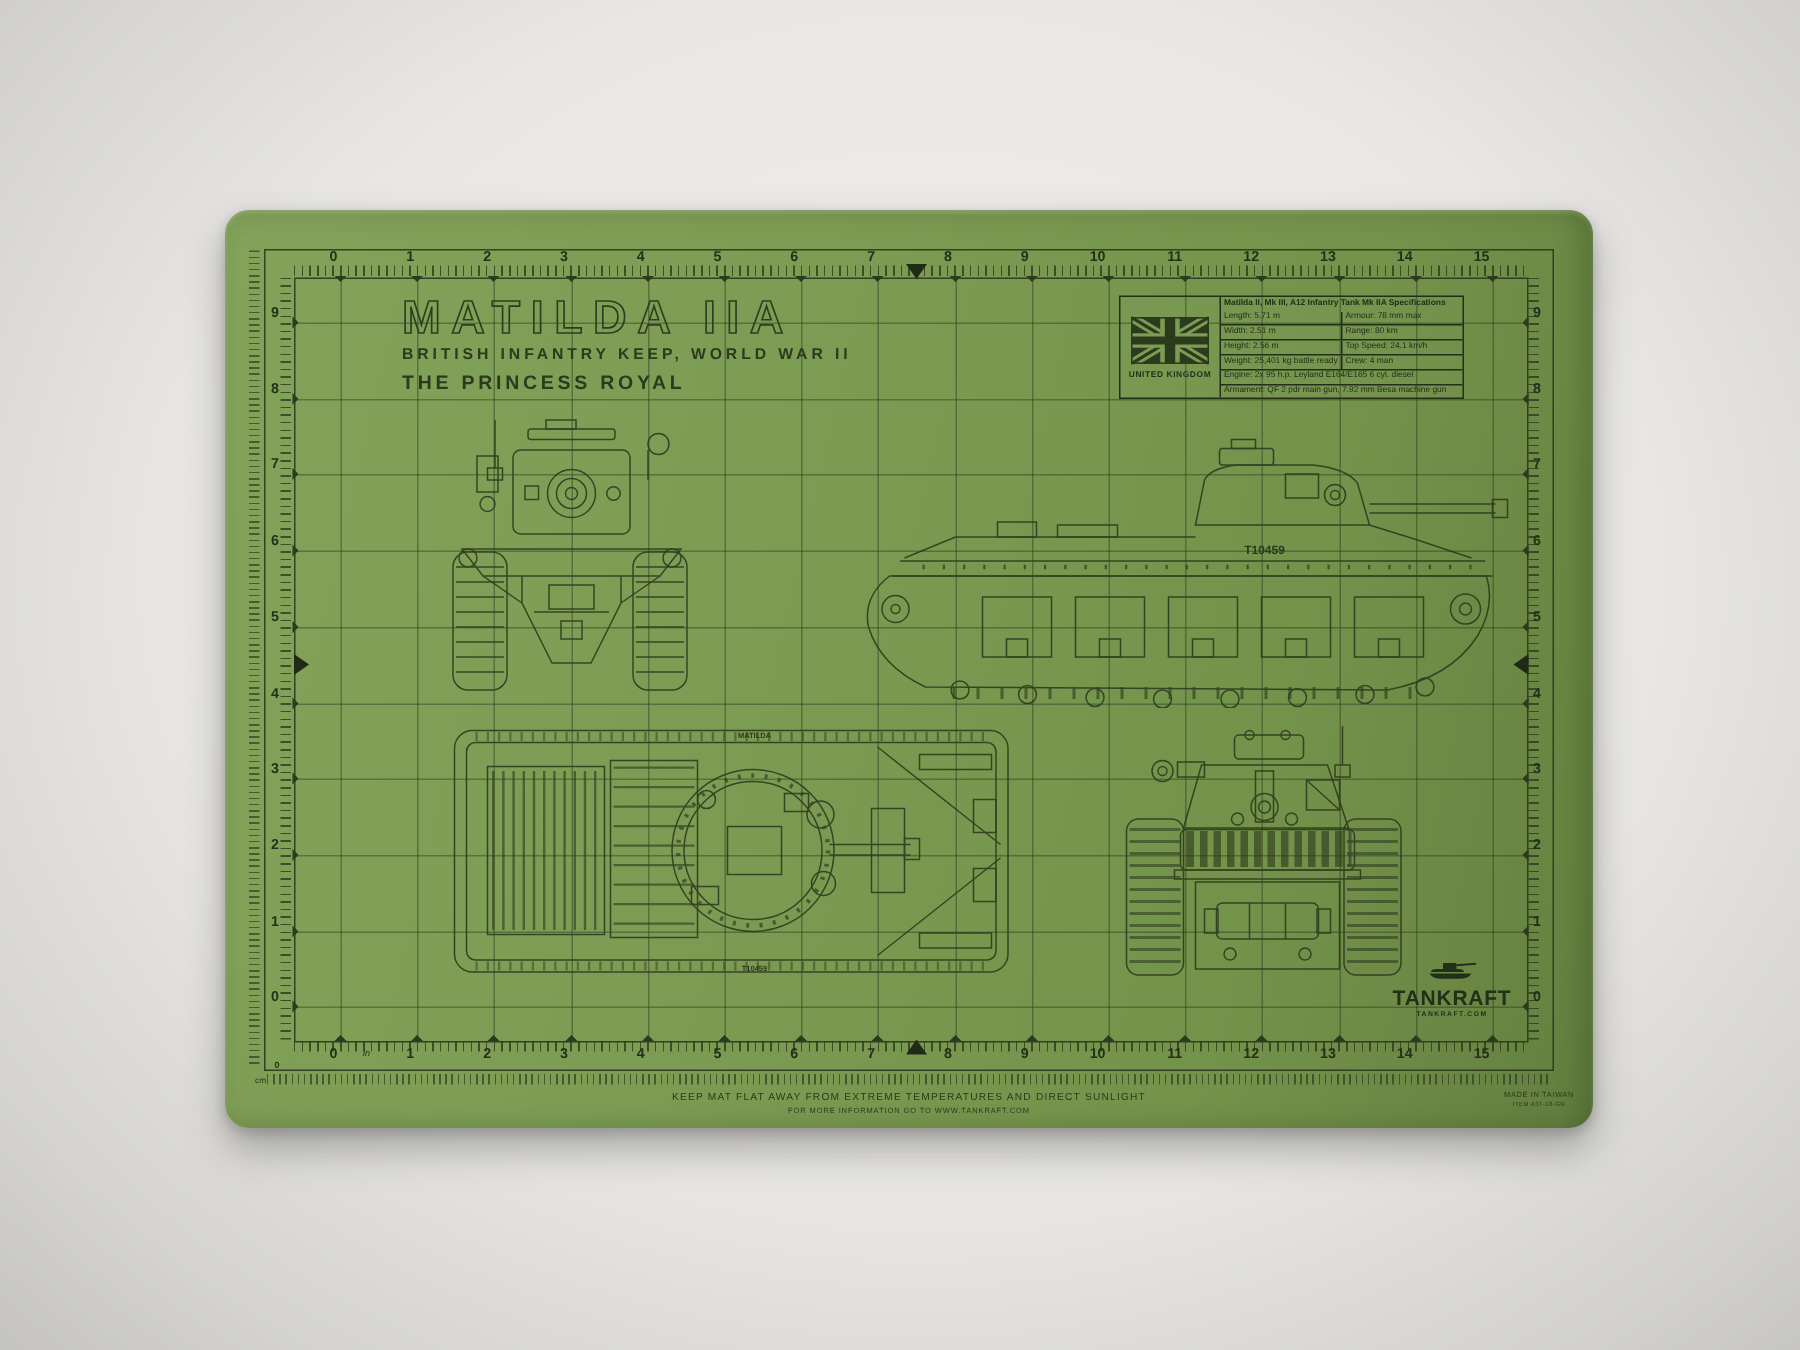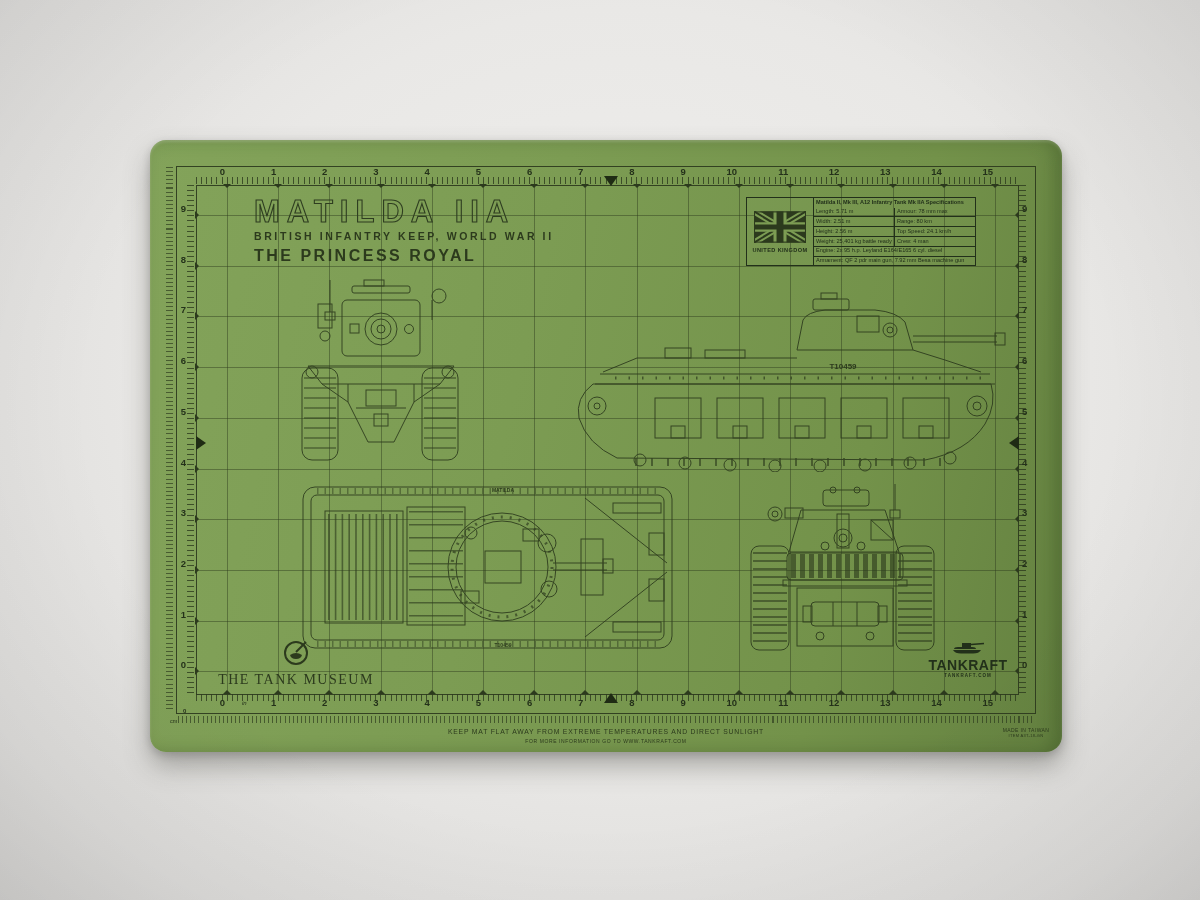"MATILDA IIA" .title { left: 104px -> 118px }
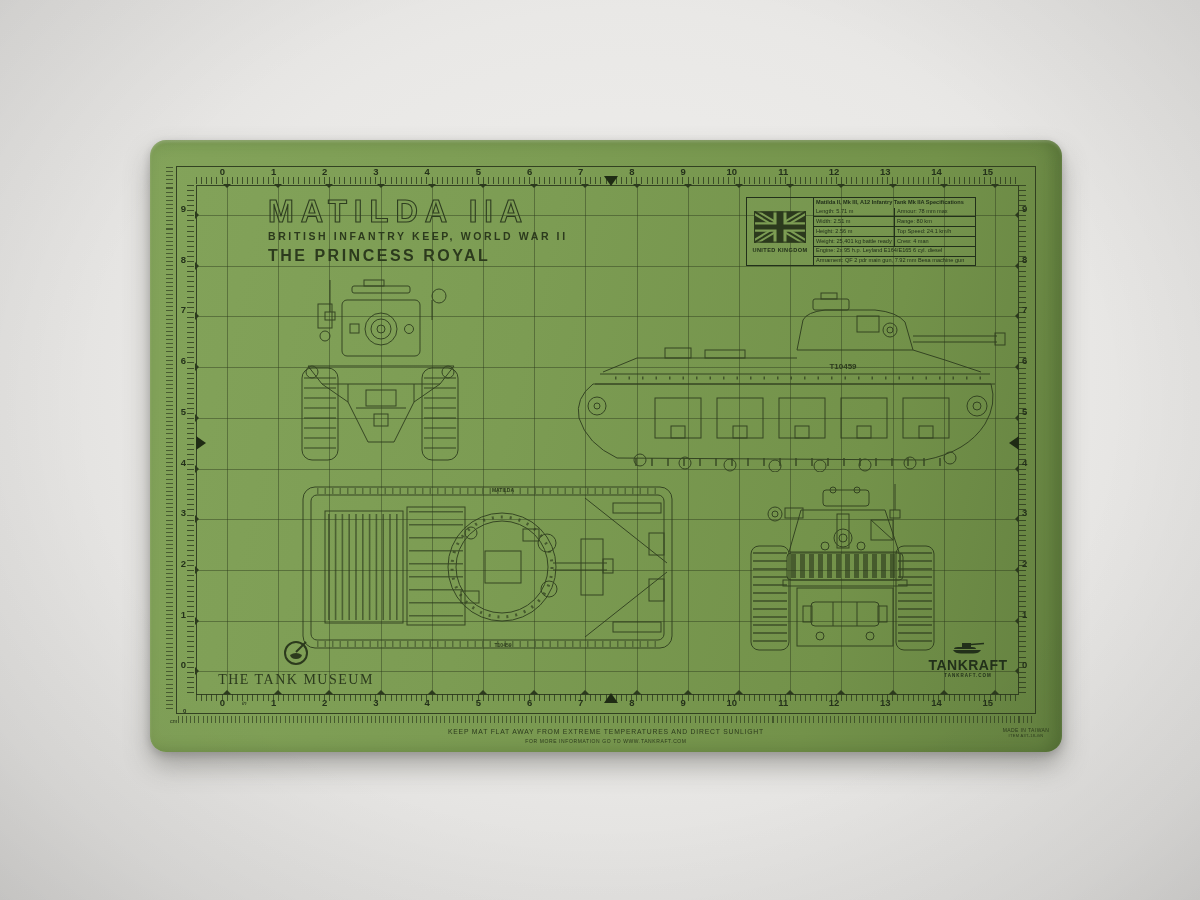"THE PRINCESS ROYAL" .title .roy { font-size: 16px -> 13px }
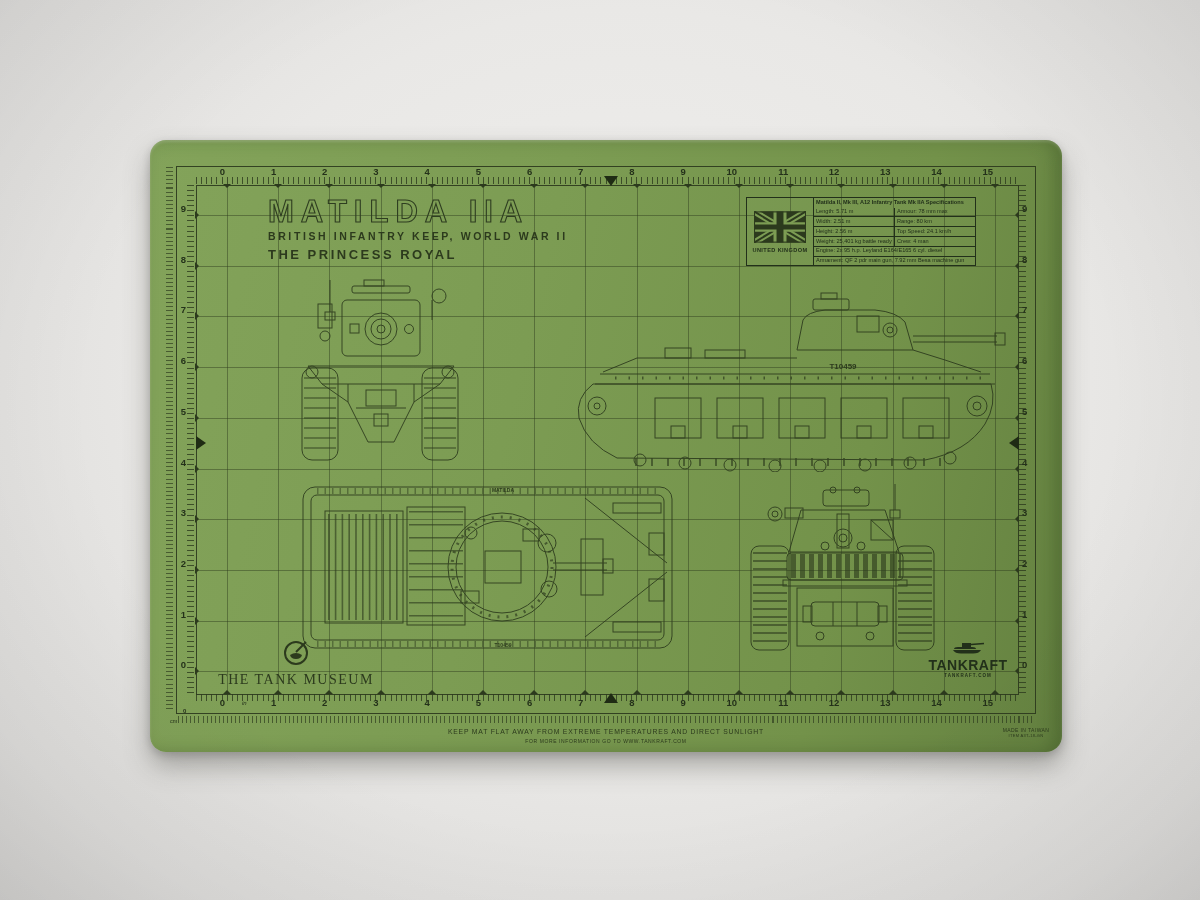"THE TANK MUSEUM" div.museum { html: <div> <svg> <circle></circle> <path></path> <line></line> </svg> <div>THE TANK MUSEUM</div> </div> -> none }
